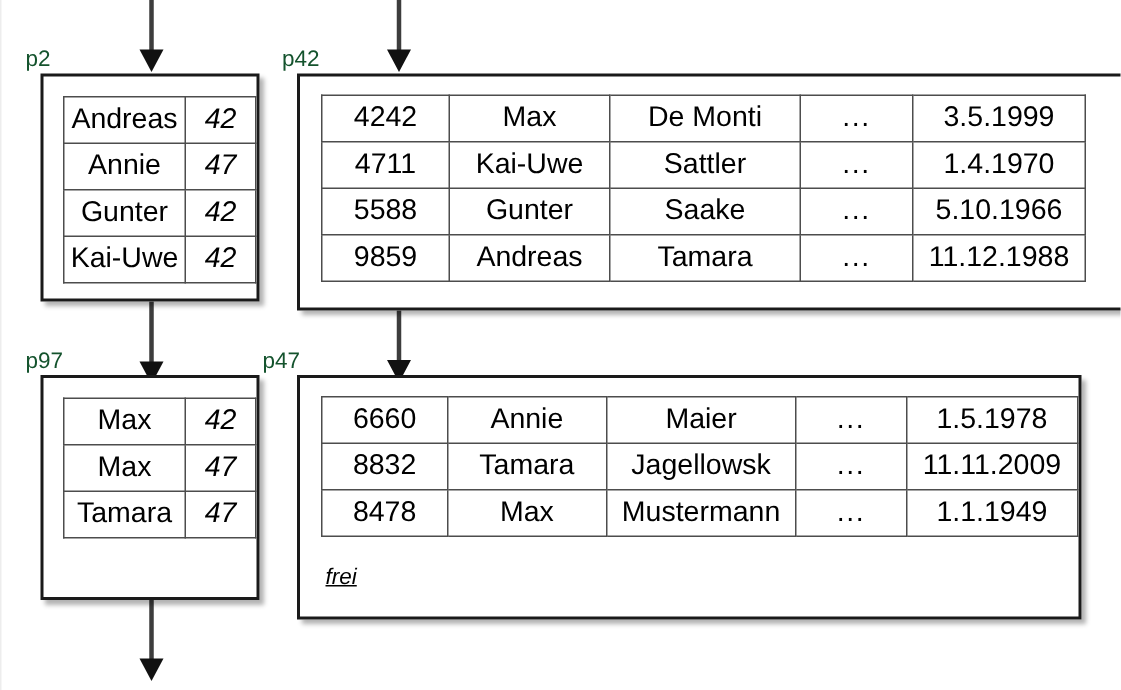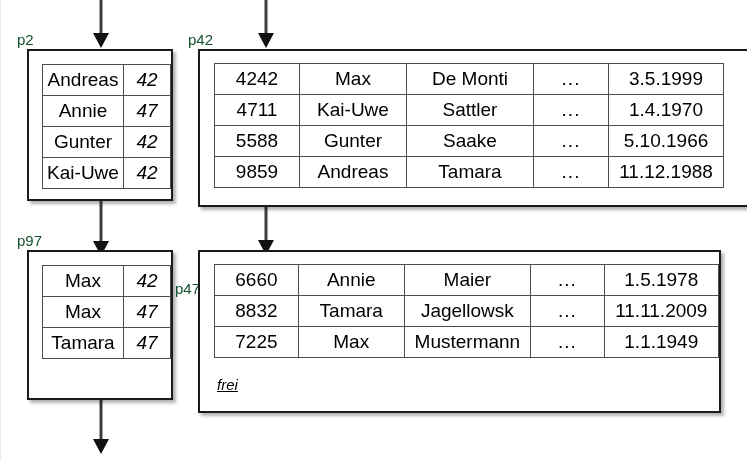"p47" div.page-label { margin-top: 48px -> none }
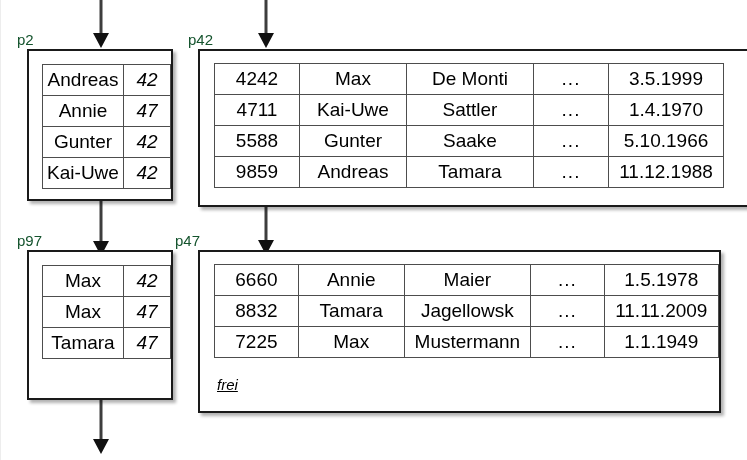"7225" td.dat-c0 { text: 7225 -> 8478 }
